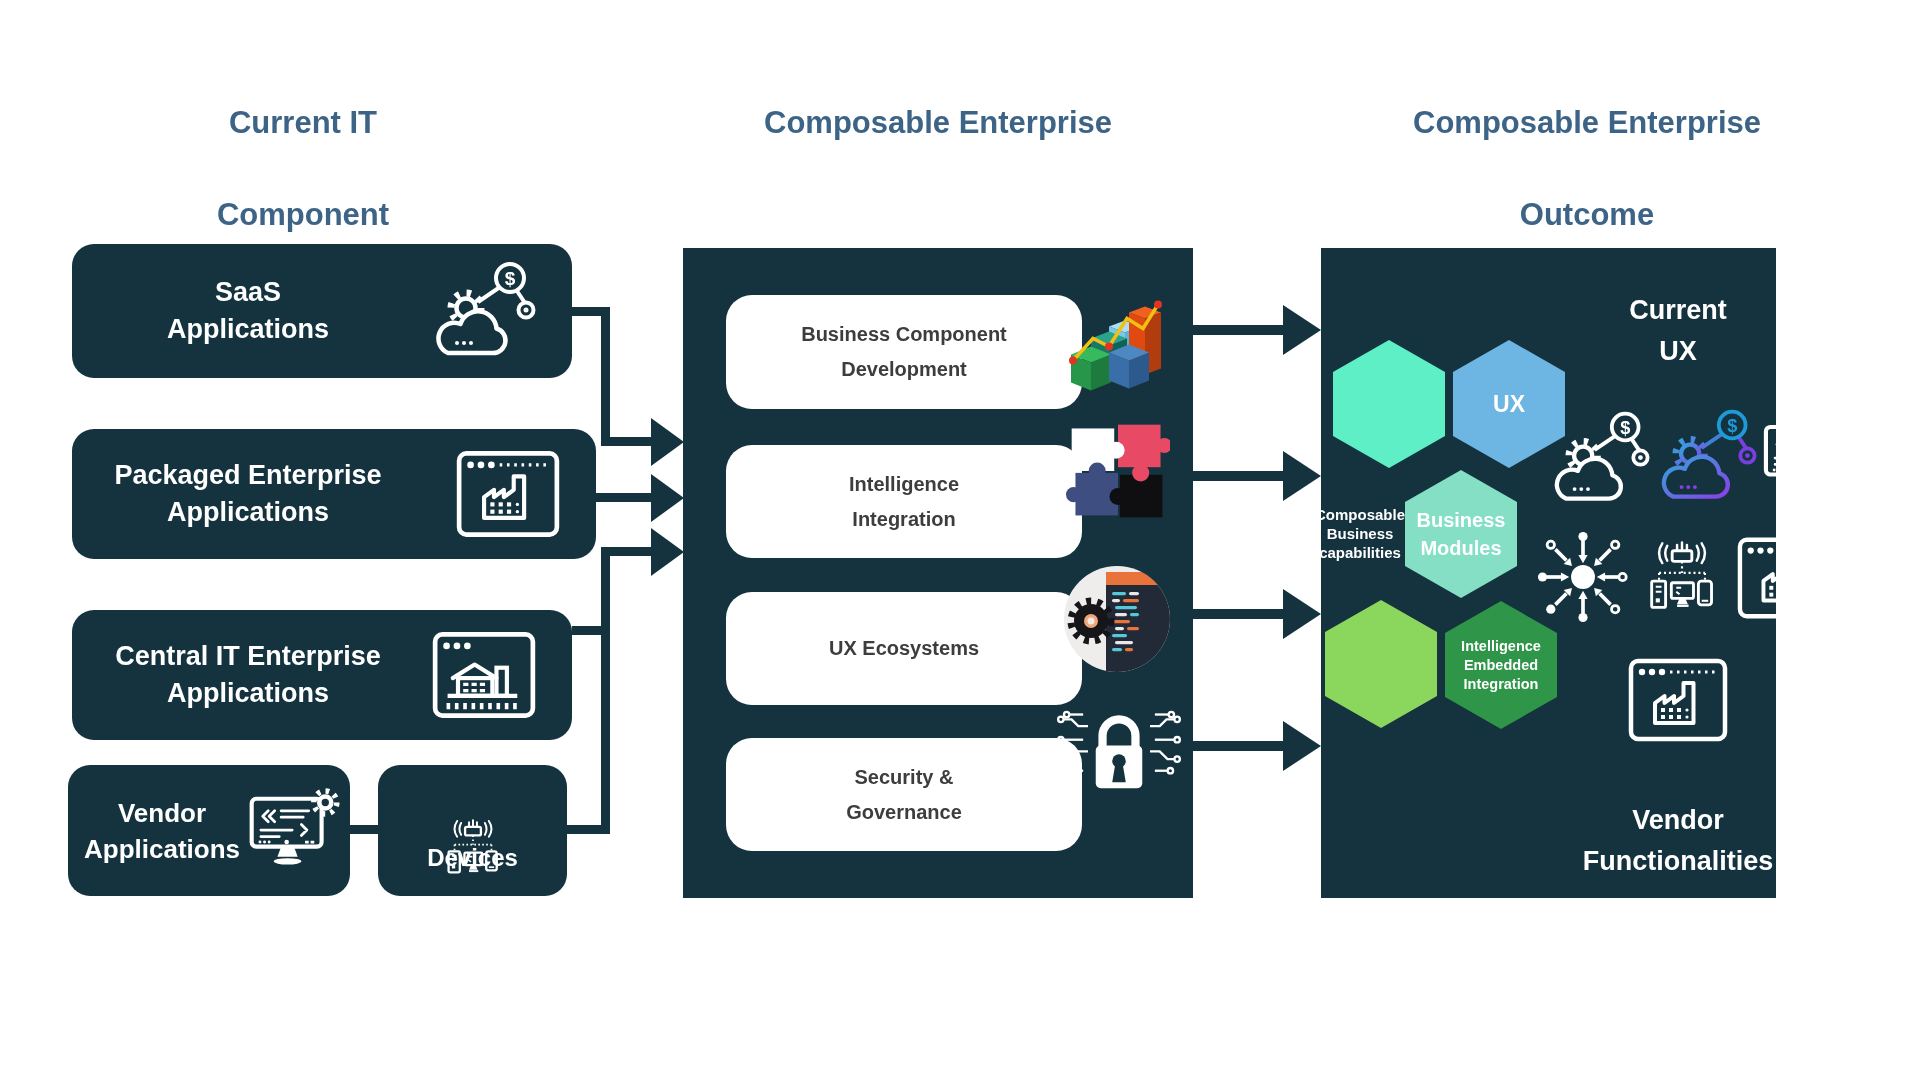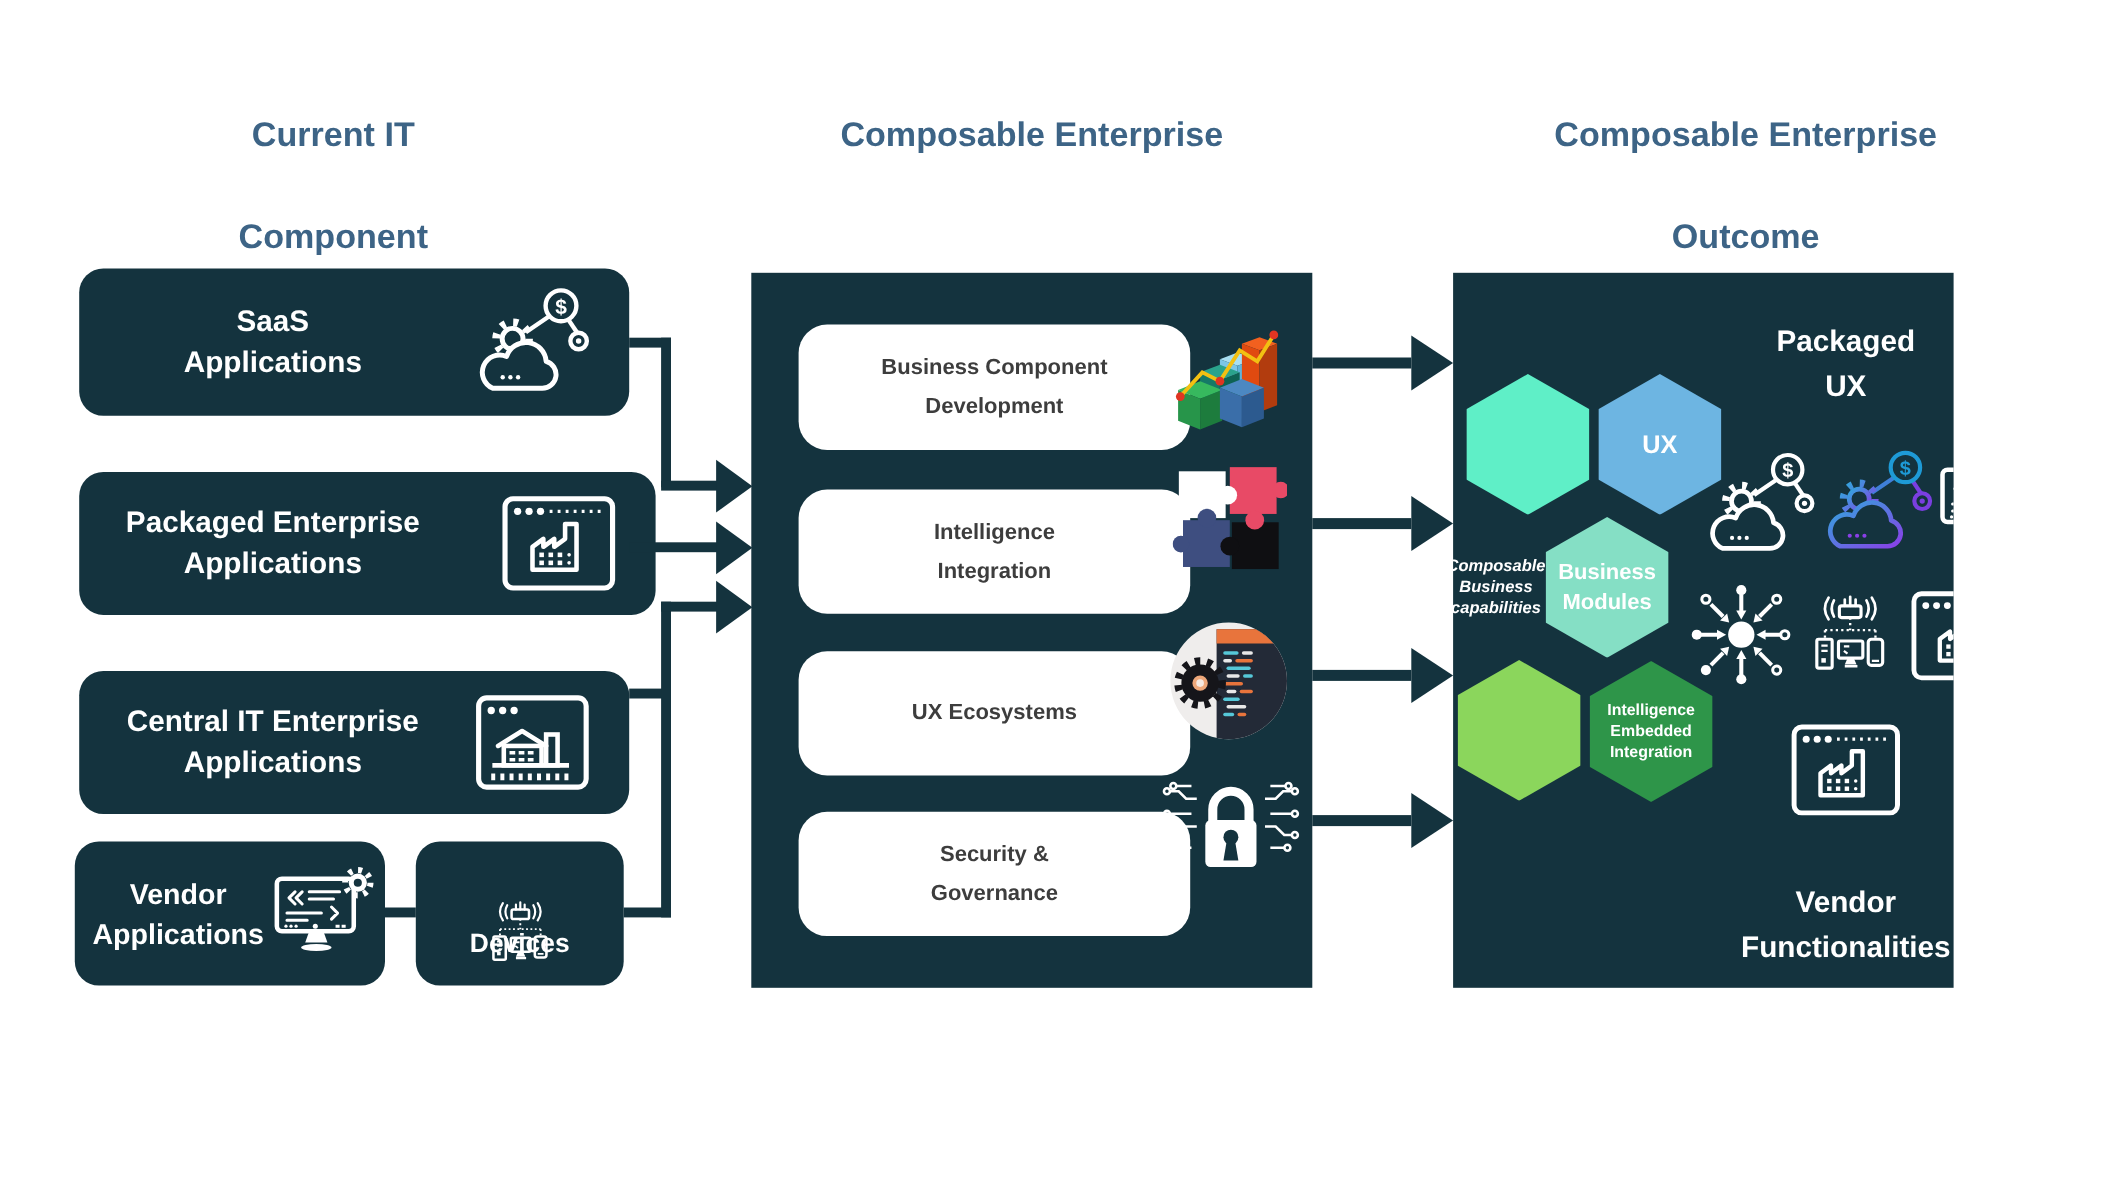"Packaged" div.wtext { text: Packaged -> Current }
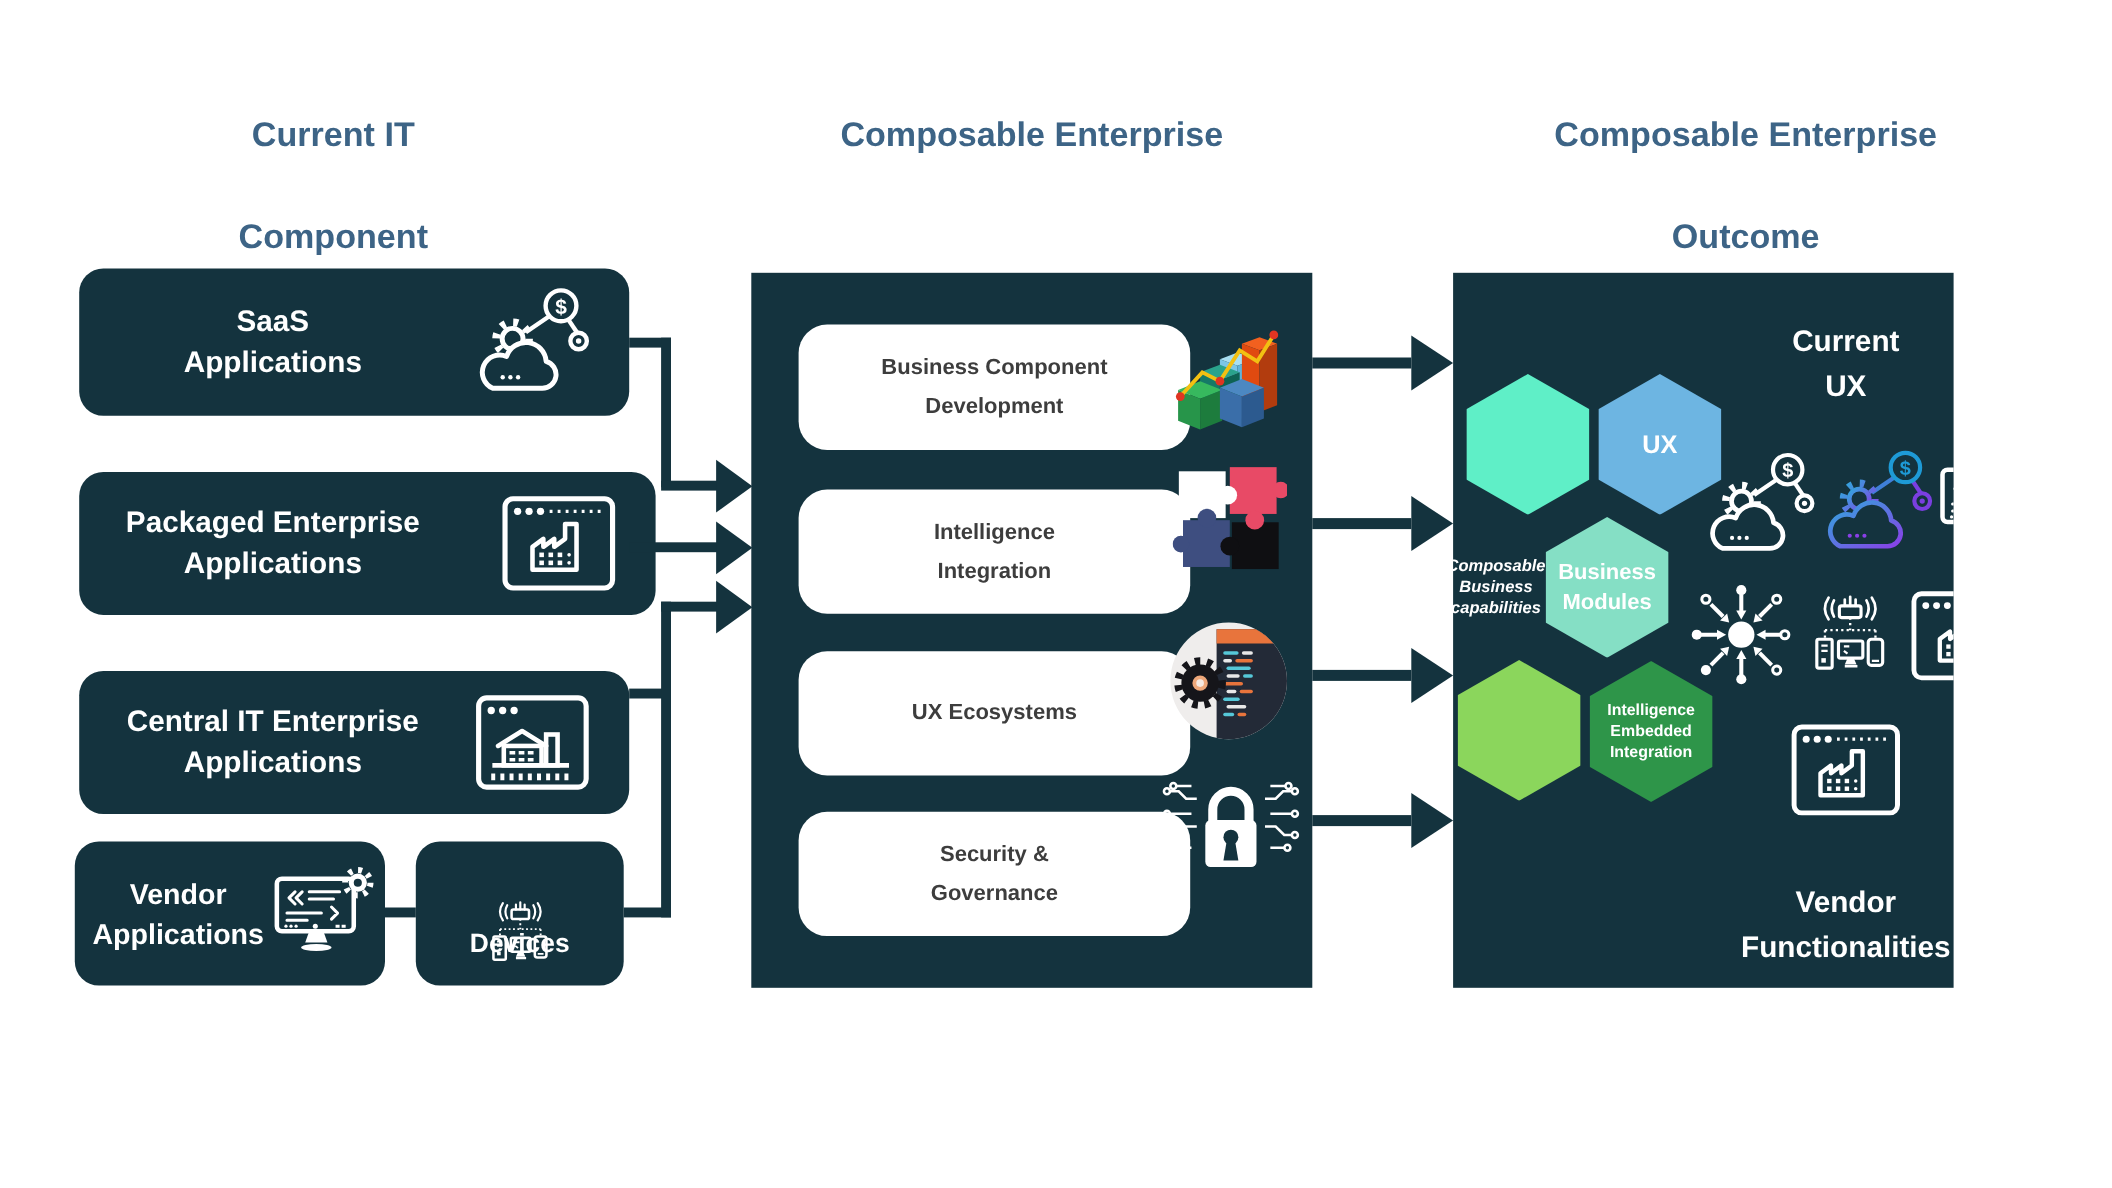"Composable" div.wtext { font-style: italic -> none }
